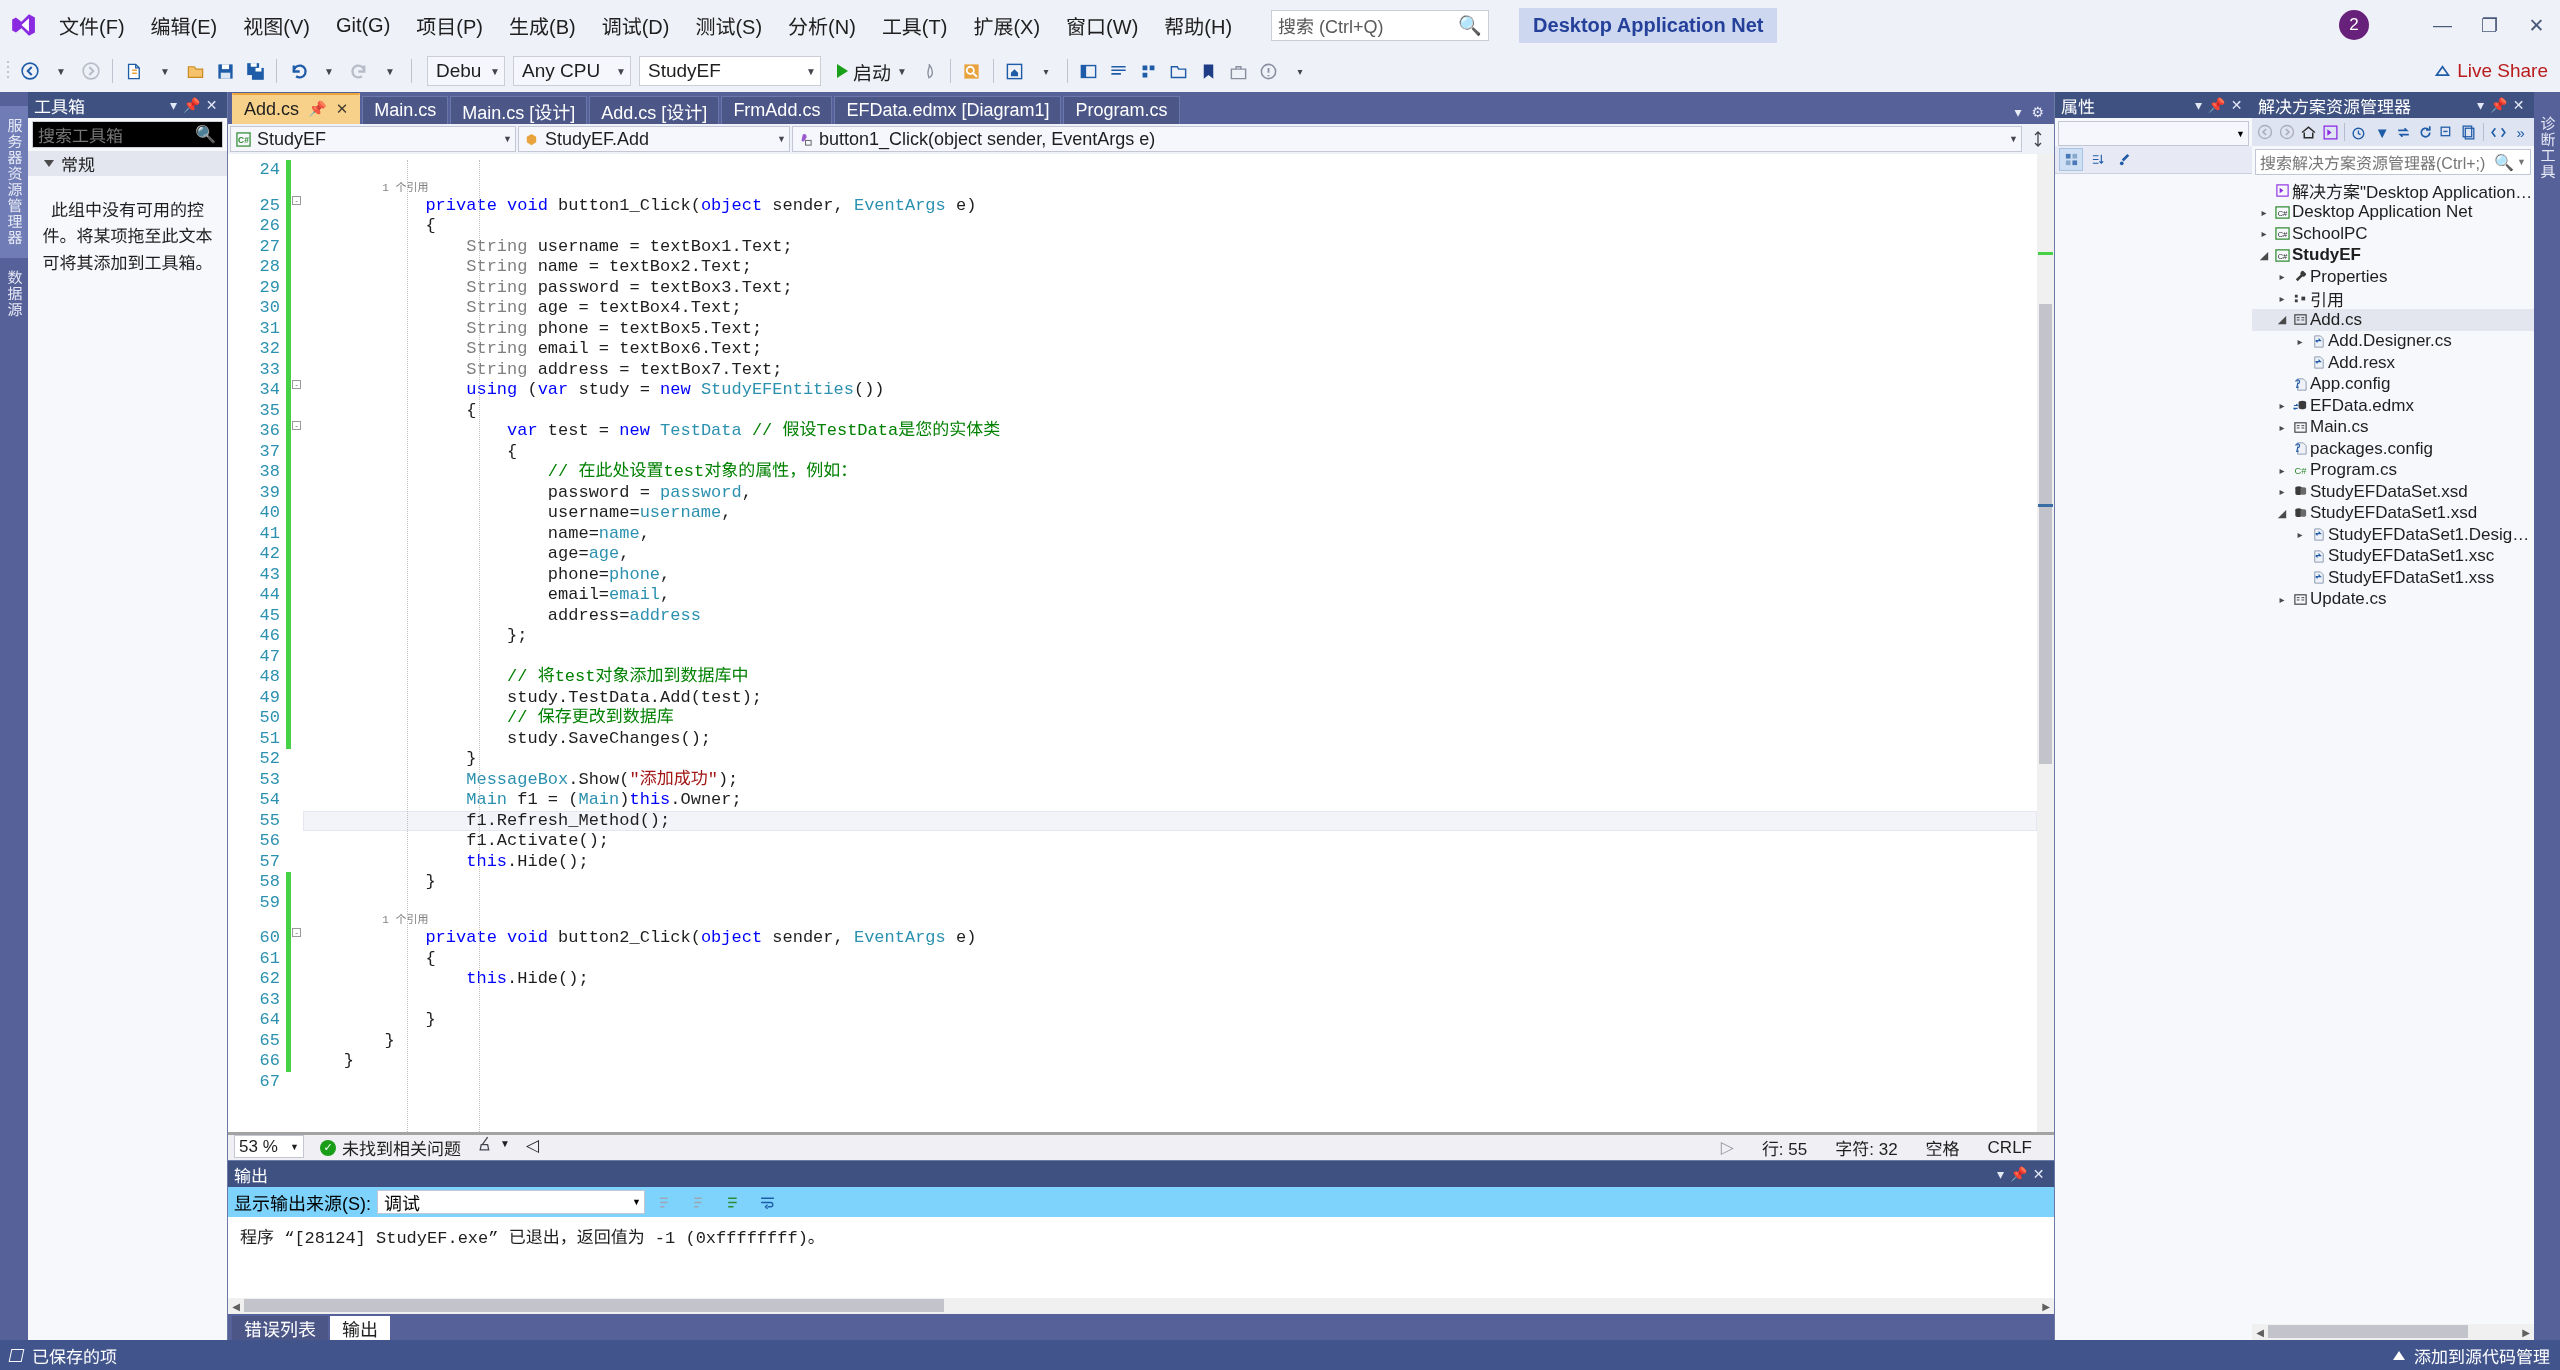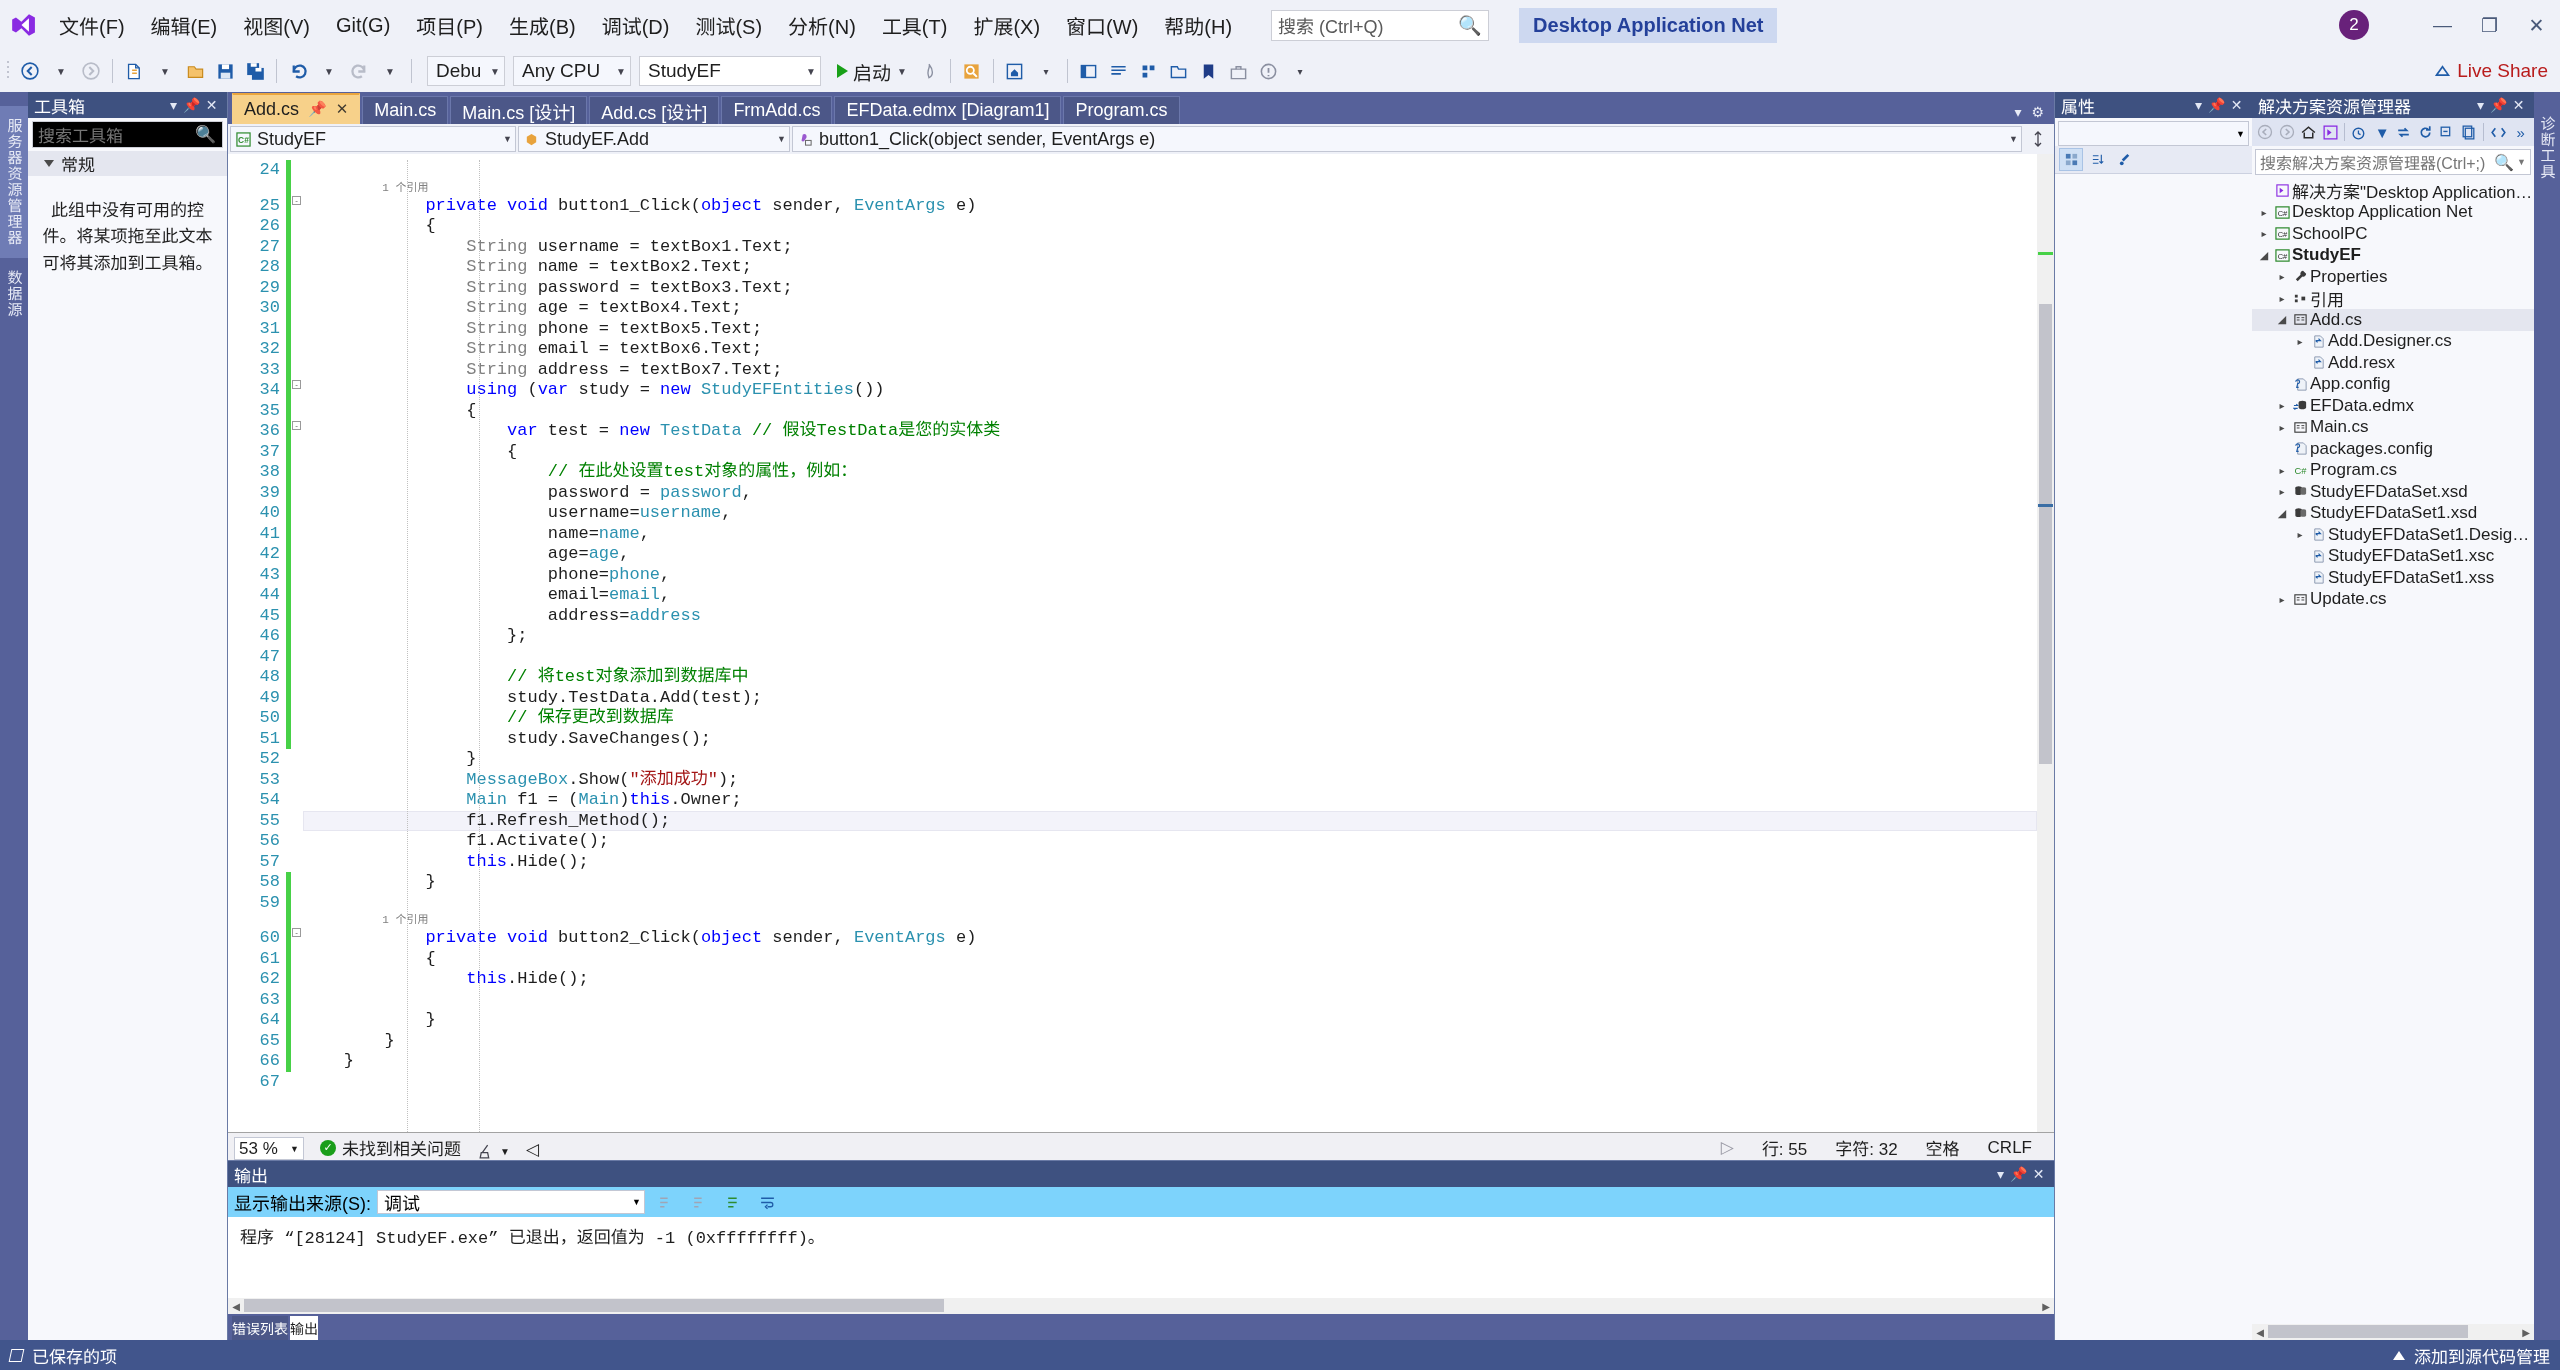"53 %" .editstatus { align-items: flex-end -> flex-start; border-top: 1px solid #a3a3a3 -> 3px solid #a3a3a3 }
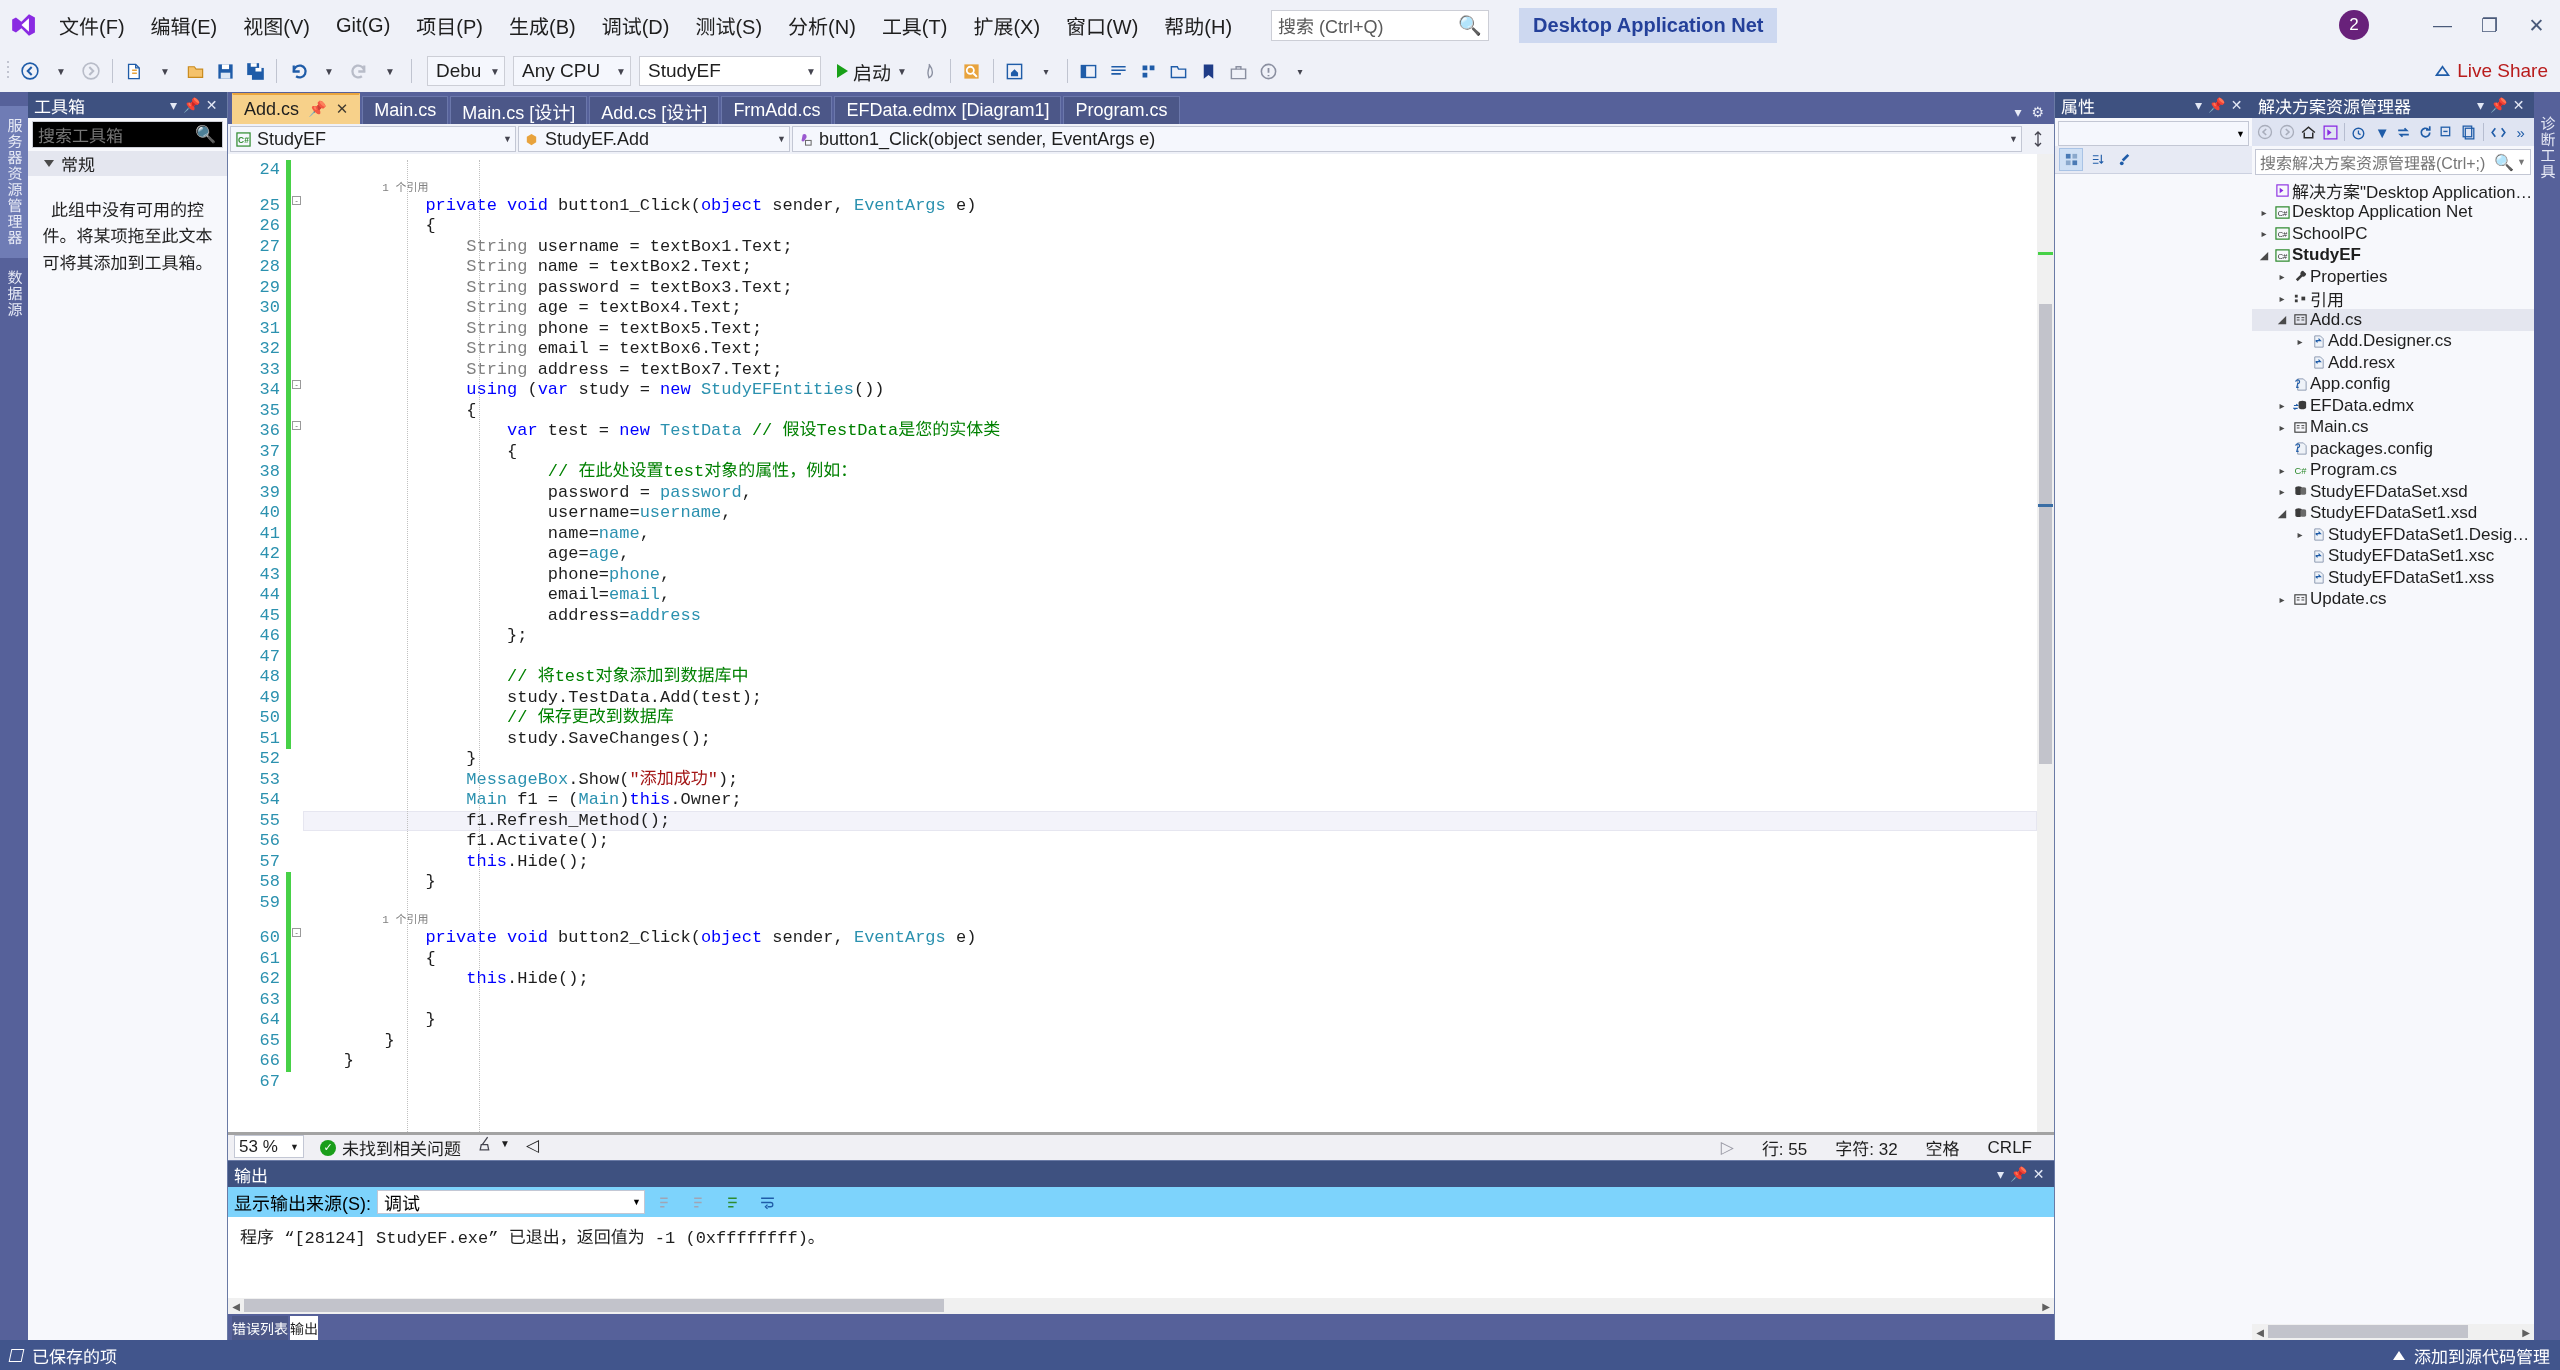"错误列表" .btab { font-size: 14px -> 18px; padding: 0 0 -> 0 12px }
